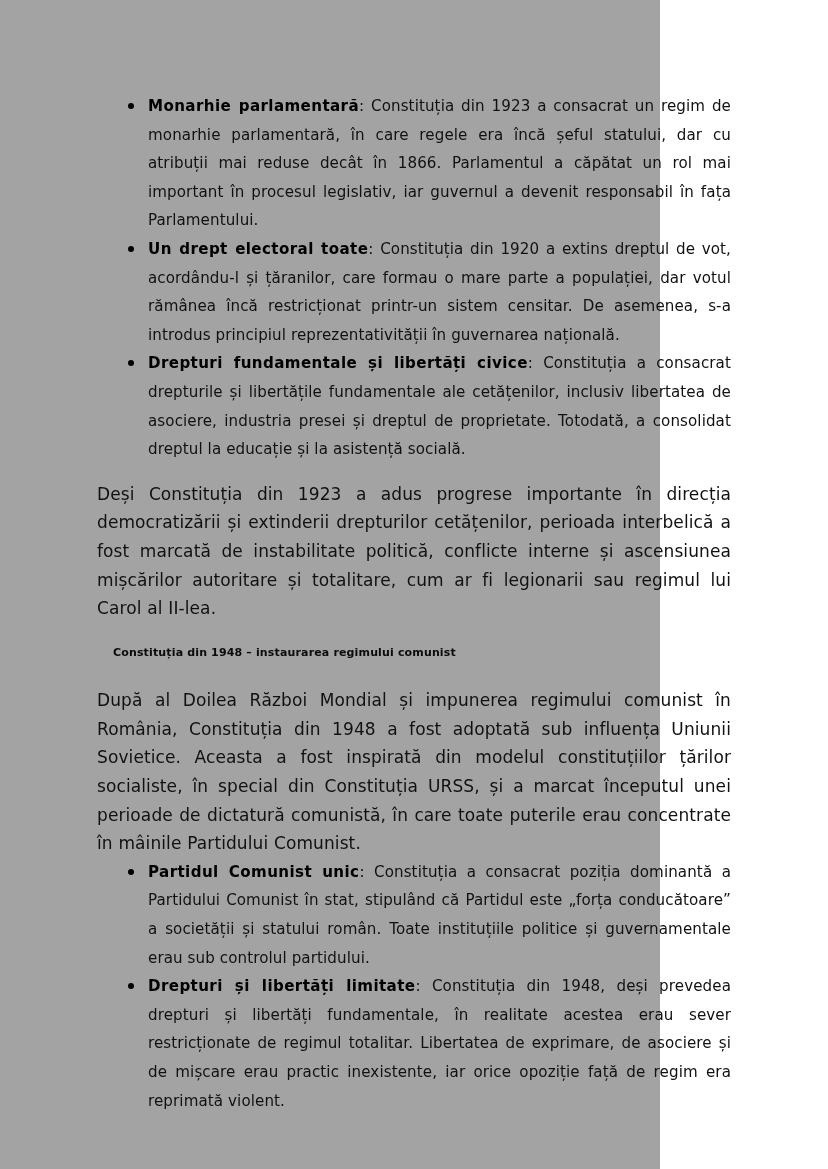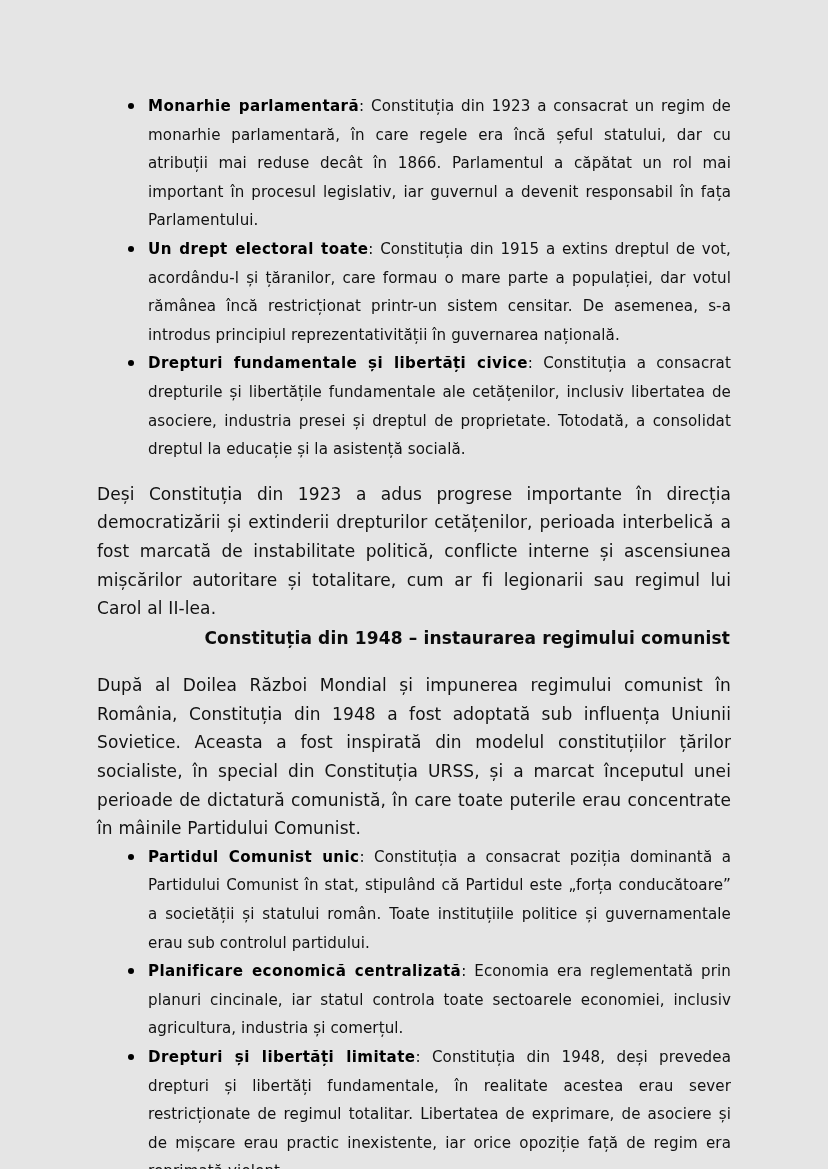"Monarhie parlamentară: Constituția din" #page { background: #e5e5e5 -> #a3a3a3; width: 828px -> 660px }
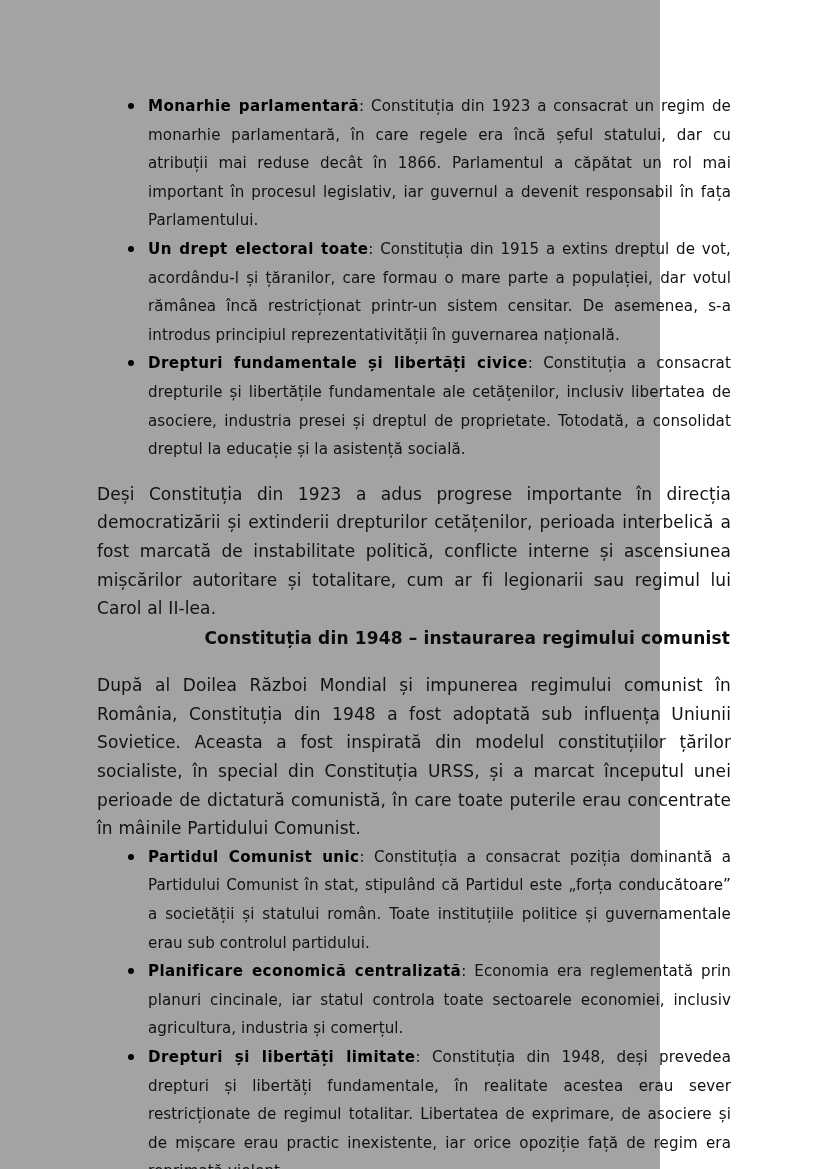"Constituția din 1915 a extins" span { text: 1915 -> 1920 }
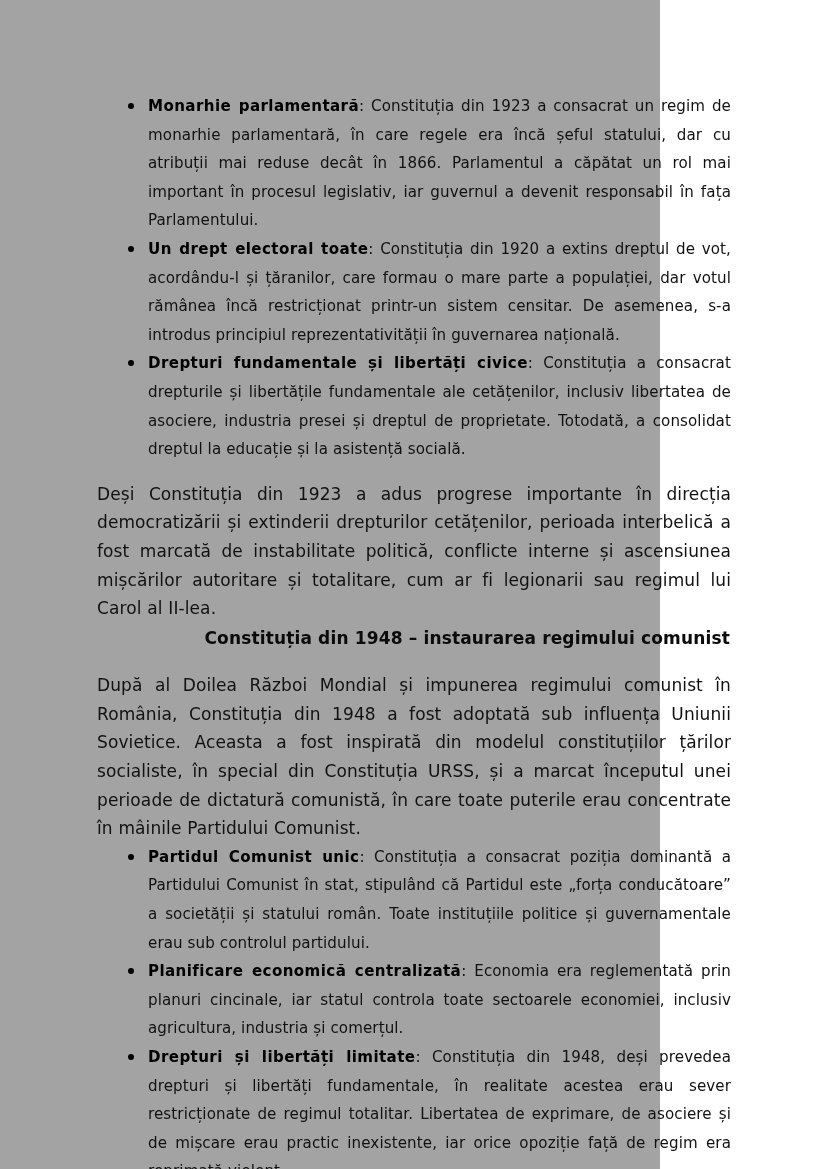"Constituția din 1948 – instaurarea" h2.heading { font-size: 17px -> 11px; margin: 1px -> 16px; text-align: right -> left }
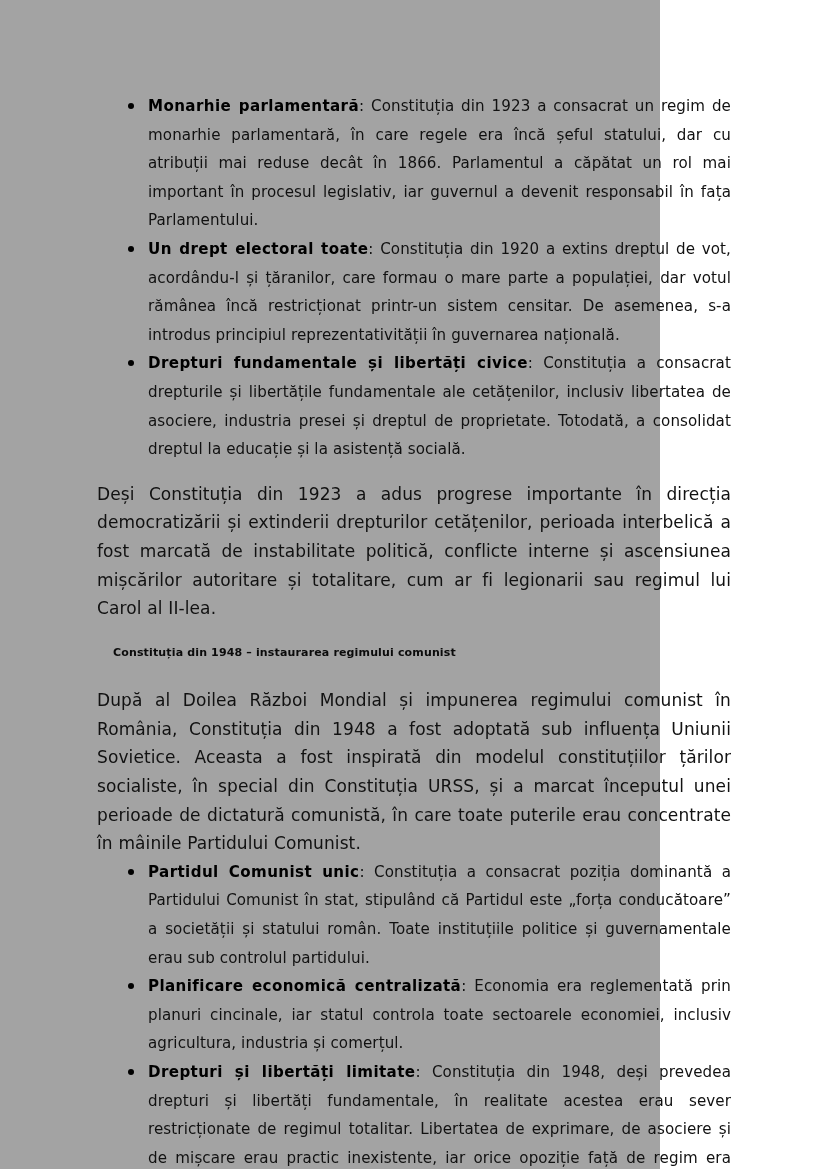"Planificare economică centralizată:" li { html: <li> <span></span><span>Planificare economică centralizată</span><span>: </span><span>Economia era reglementată prin planuri cincinale, iar statul controla toate sectoarele economiei, inclusiv agricultura, industria și comerțul.</span> </li> -> none }
